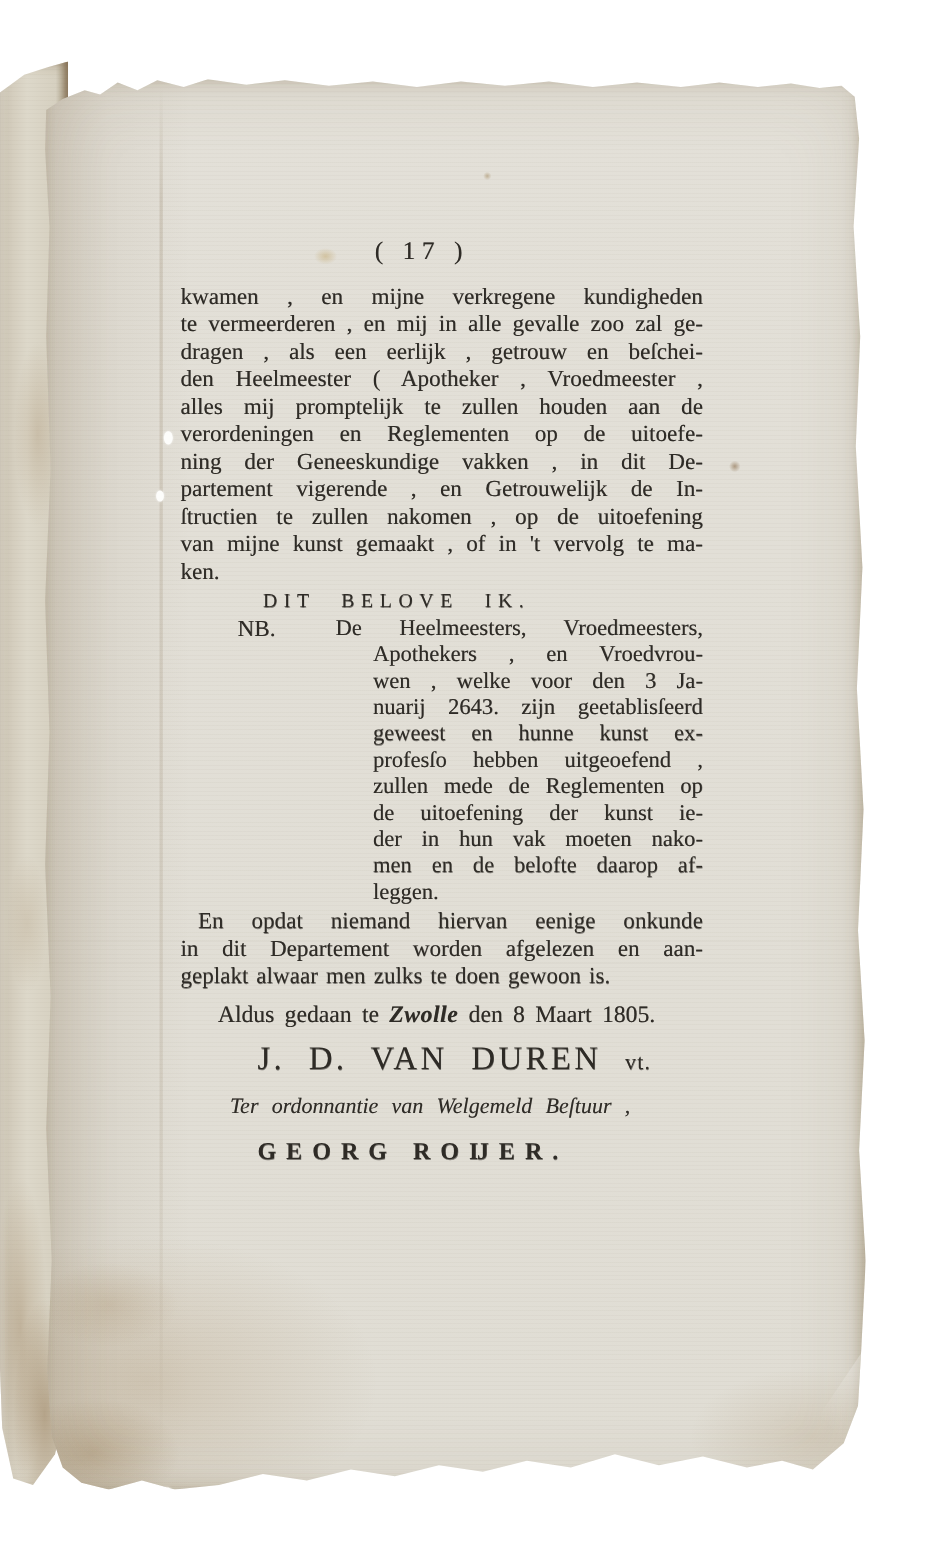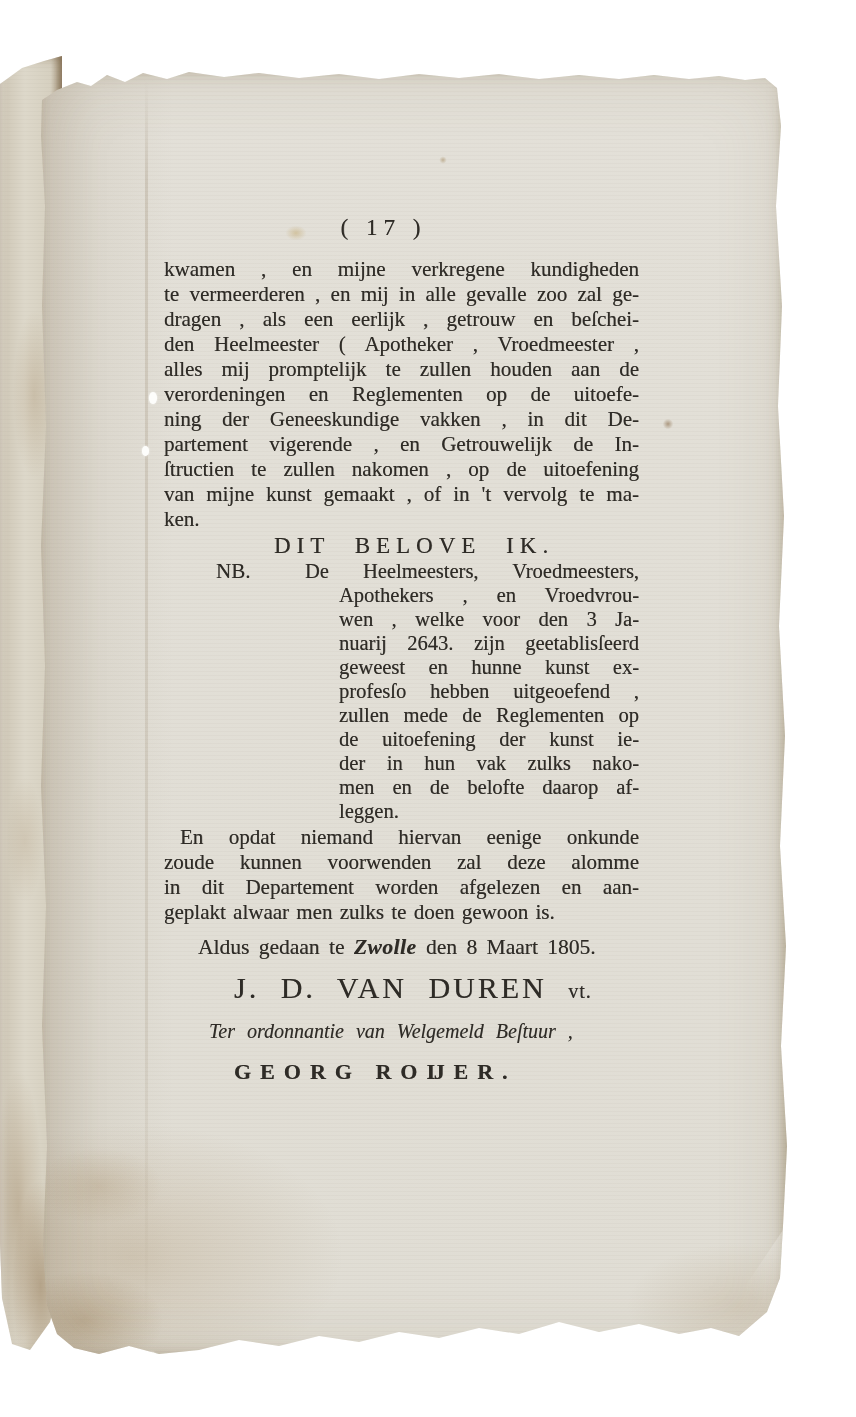"DIT BELOVE IK." .promise { font-size: 23px -> 18px; margin-left: 110px -> 75px }
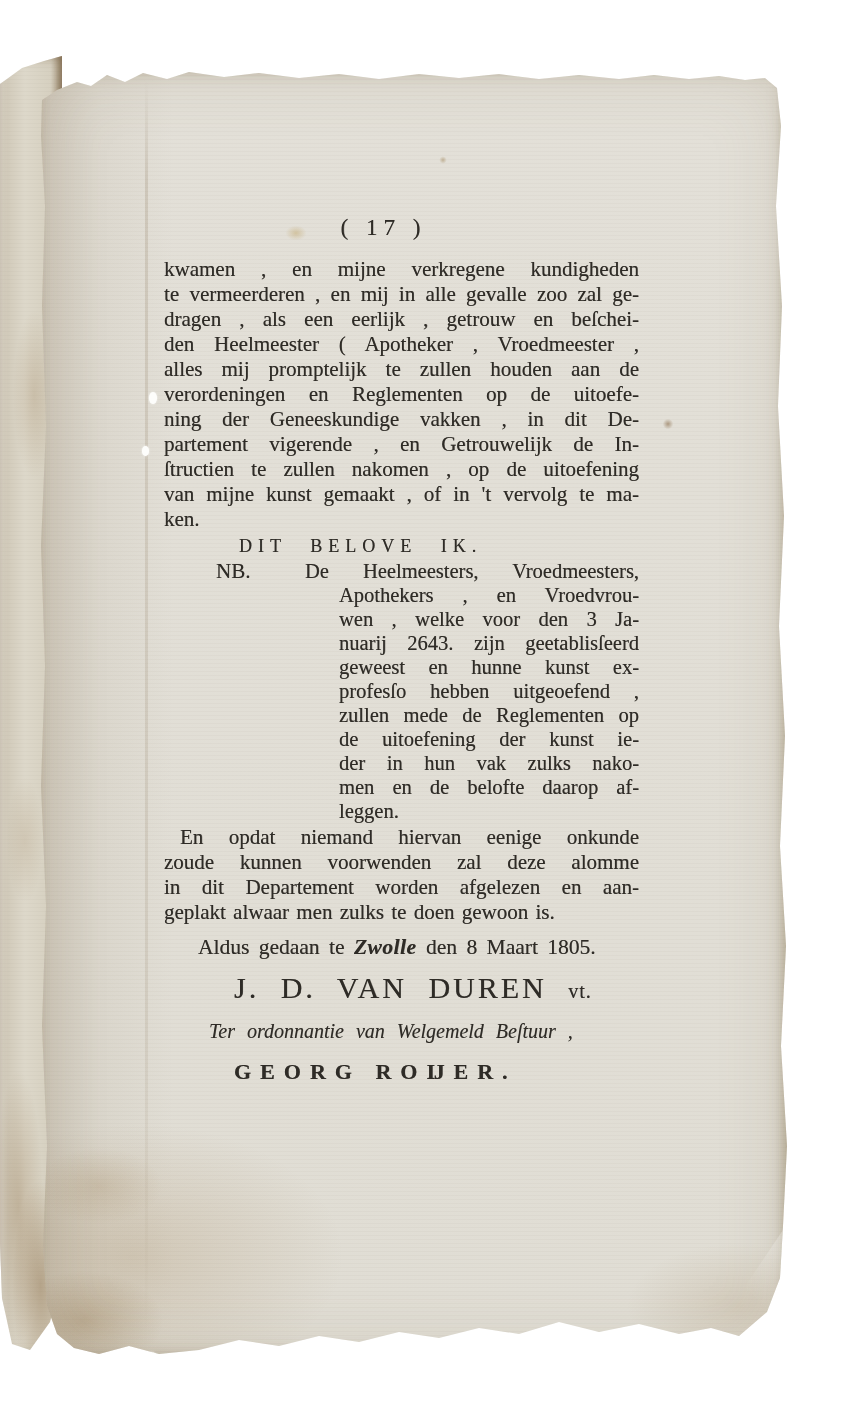"der in hun vak zulks" div.jline { text: zulks -> moeten }
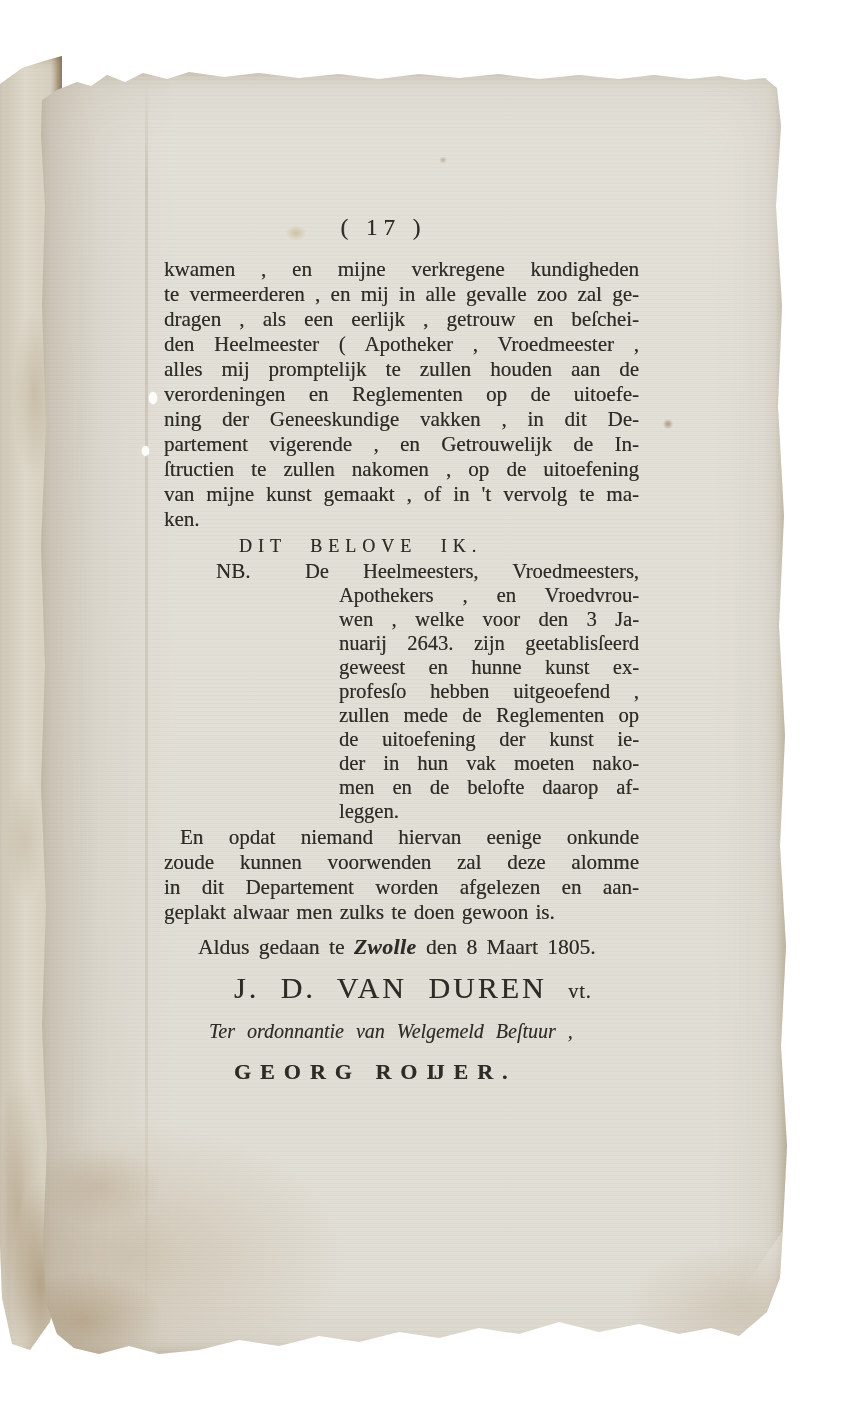"zoude kunnen voorwenden zal deze" div.jline { html: <div>zoude kunnen voorwenden zal deze alomme</div> -> none }
